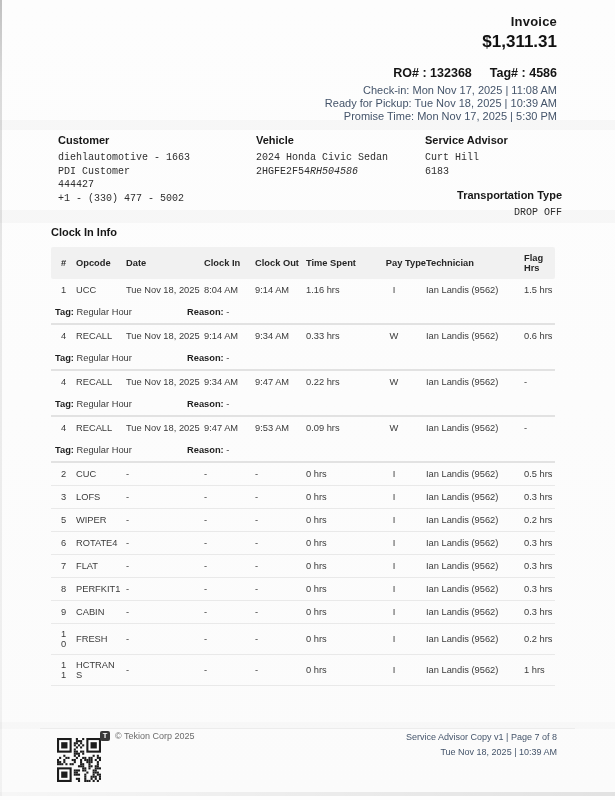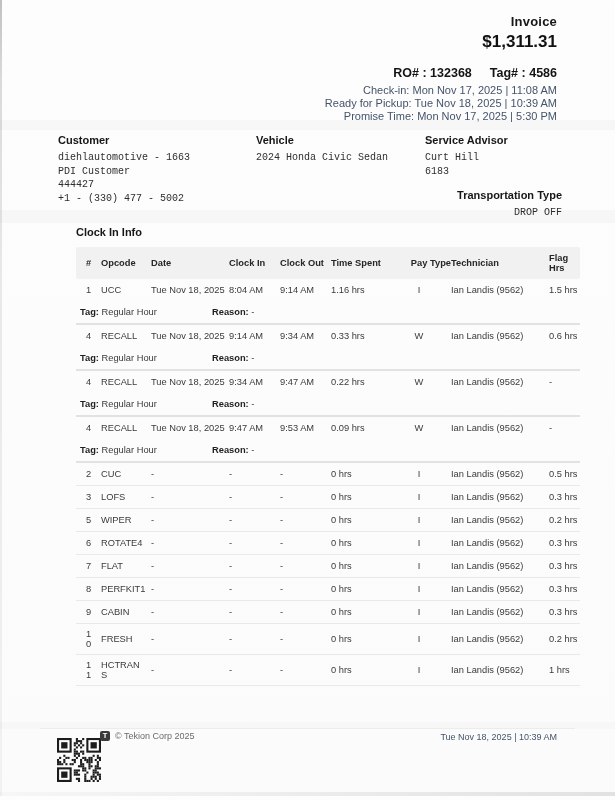"2HGFE2F54RH504586" div.line { html: none -> <div><span>2HGFE2F54</span><span>RH504586</span></div> }
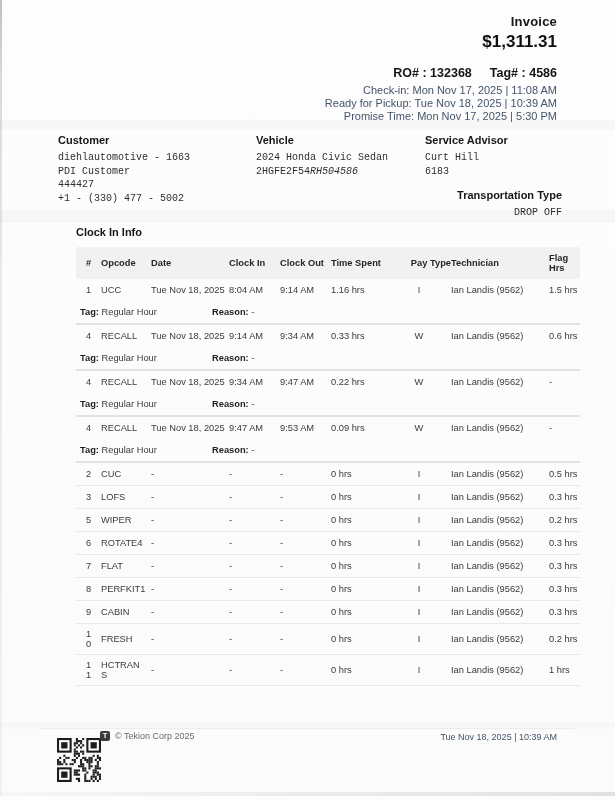"Clock In Info" .clockin { left: 76px -> 51px }
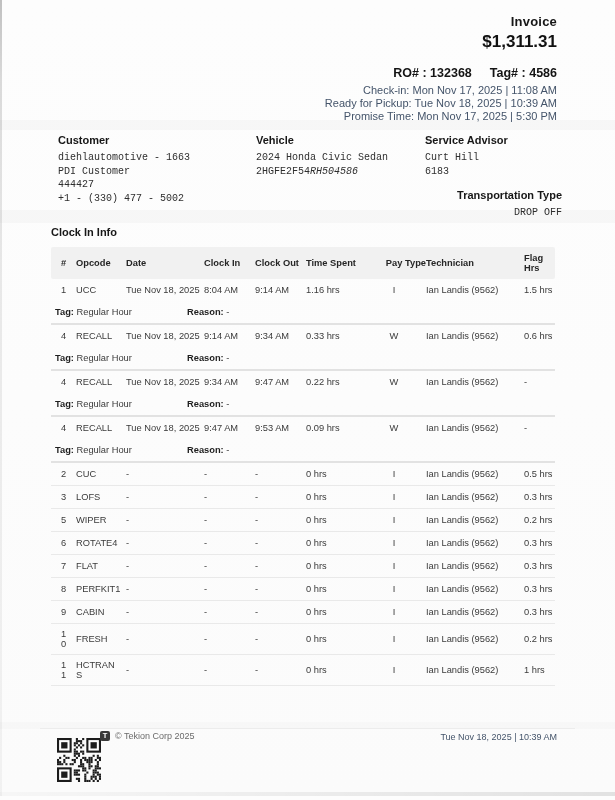"Service Advisor Copy v1 |" div { html: none -> <div>Service Advisor Copy v1 | Page 7 of 8</div> }
